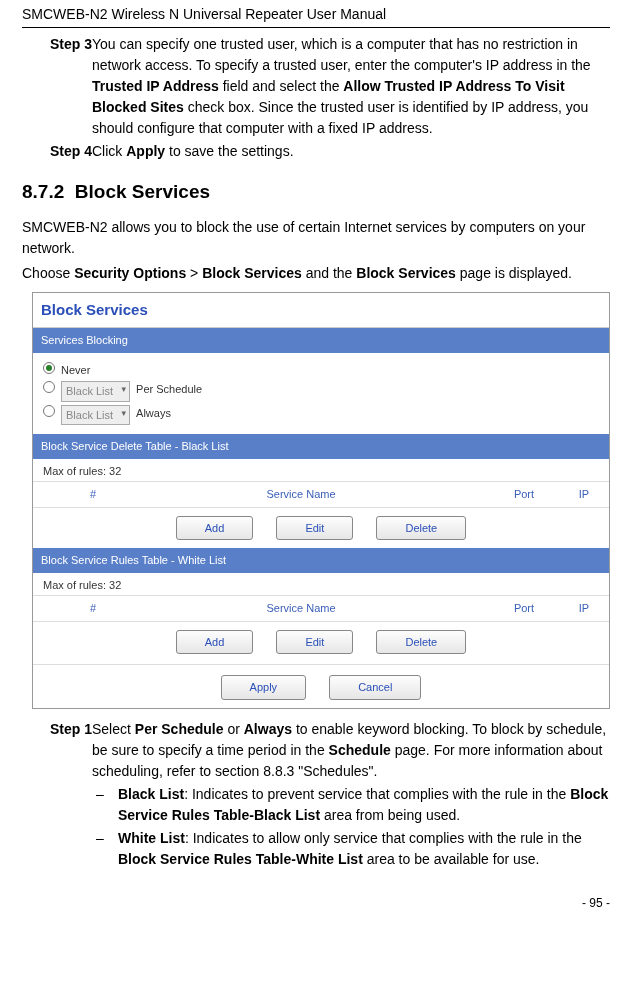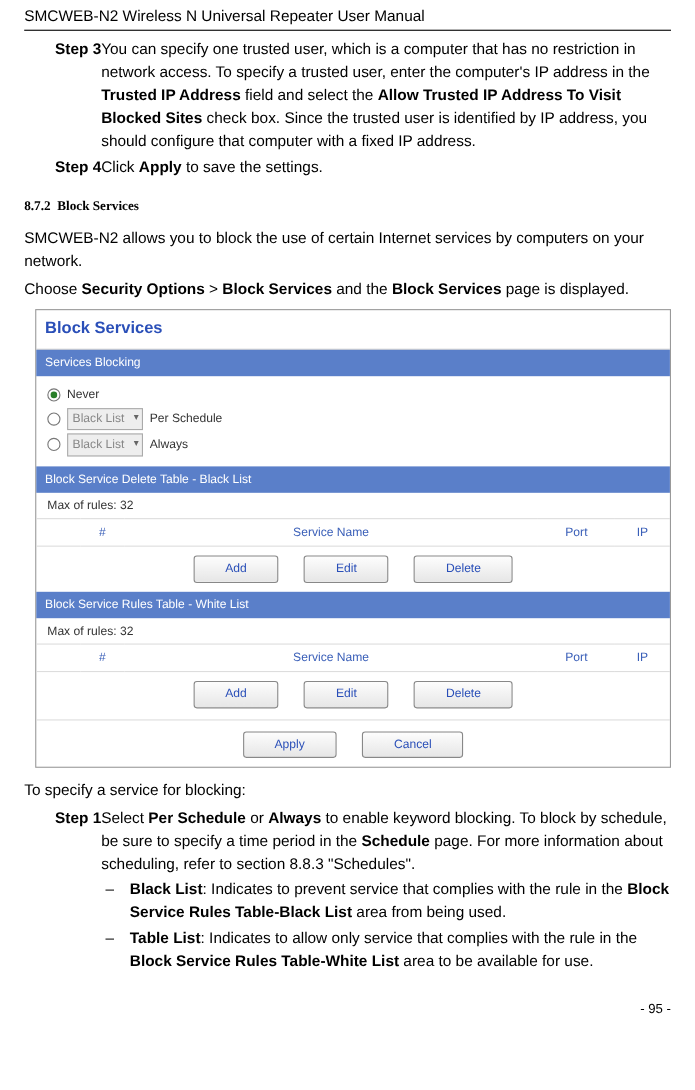"8.7.2 Block Services" .section-num-title { font-family: Liberation Serif, serif -> none; font-size: 12px -> 19px }
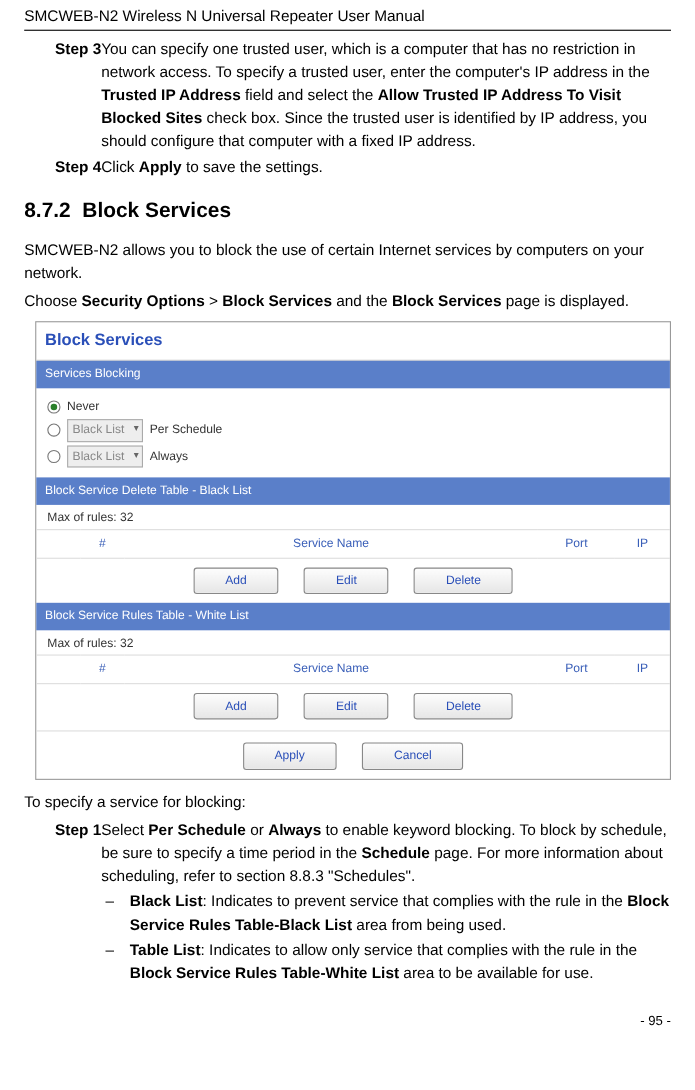"Never" .radio-row { align-items: center -> none }
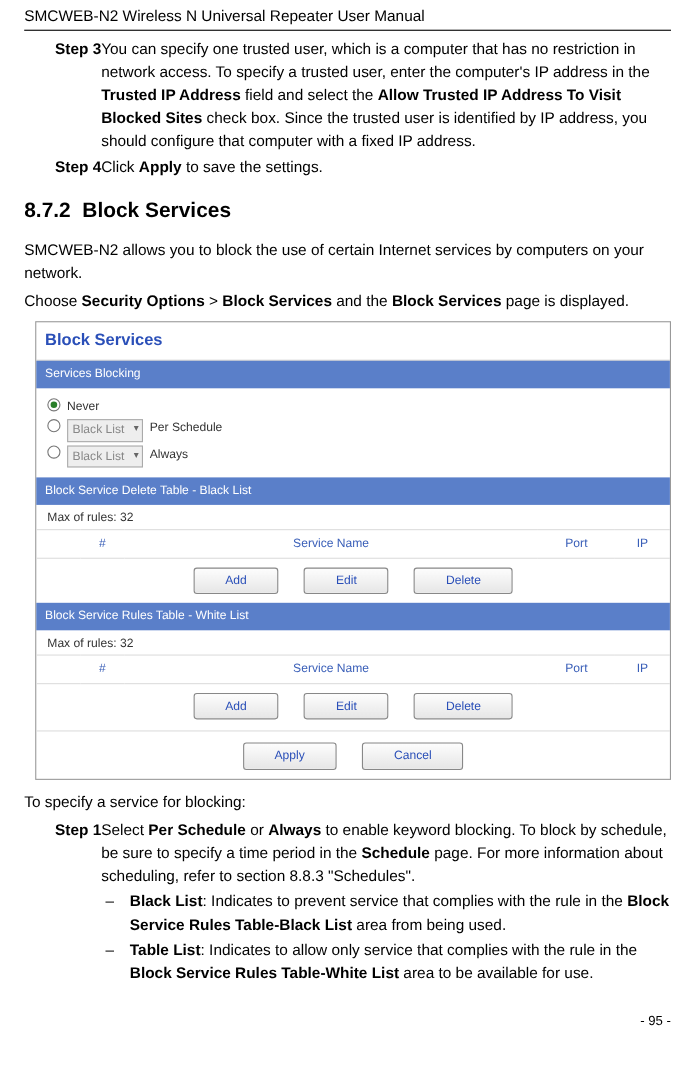"To specify a service for" p.body-para { html: <p>To specify a service for blocking:</p> -> none }
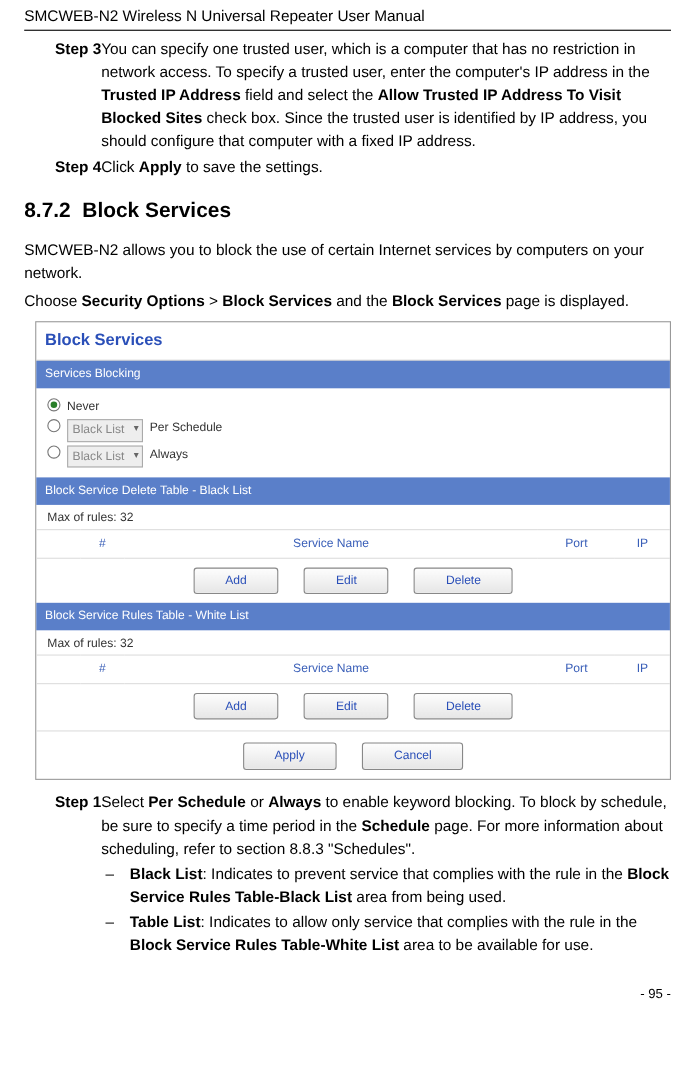"Table List" b { text: Table -> White }
